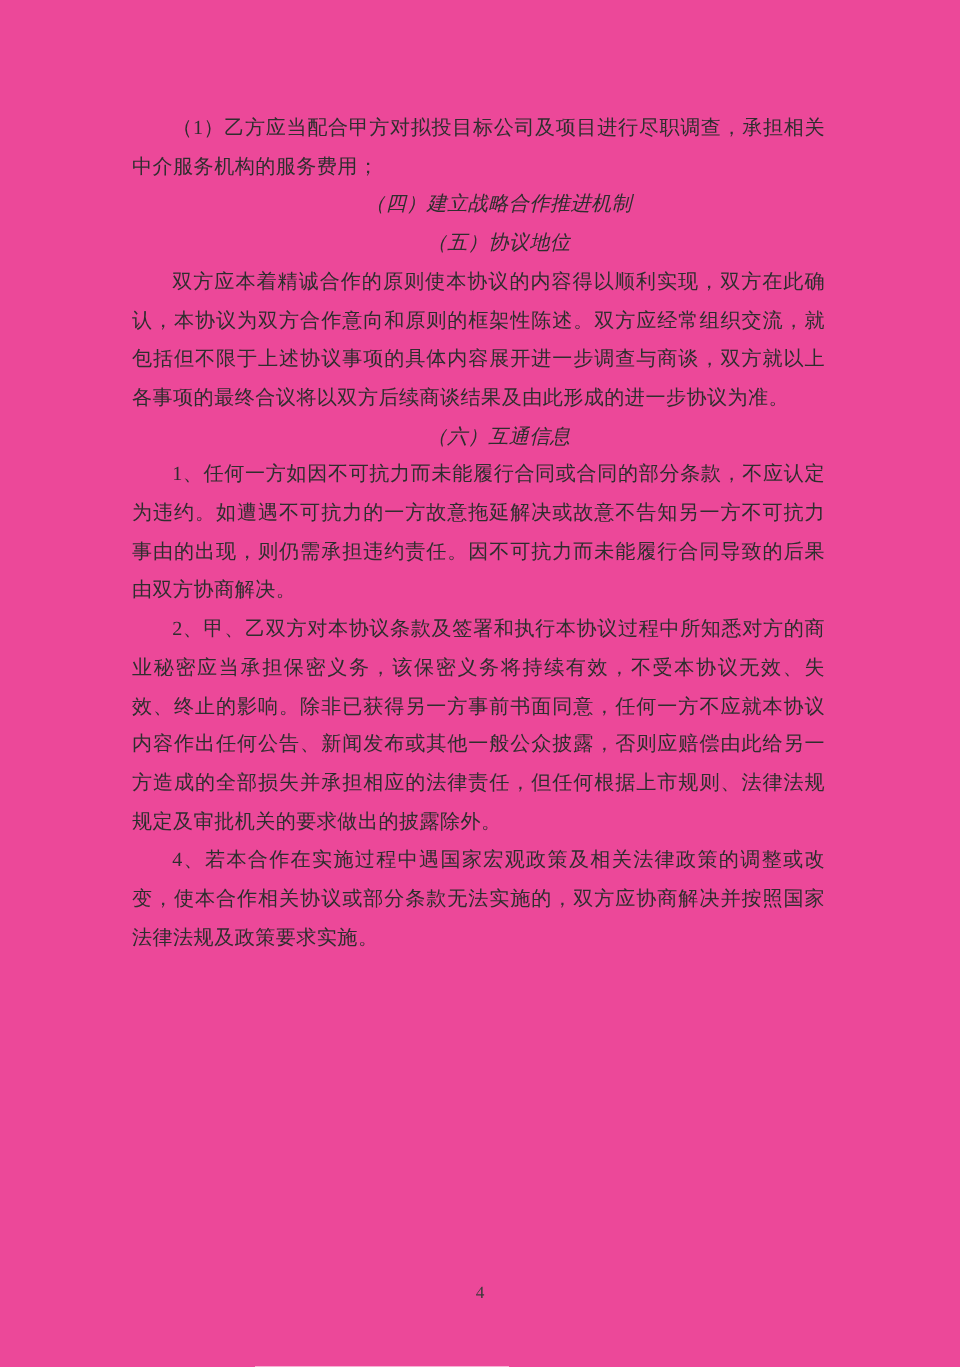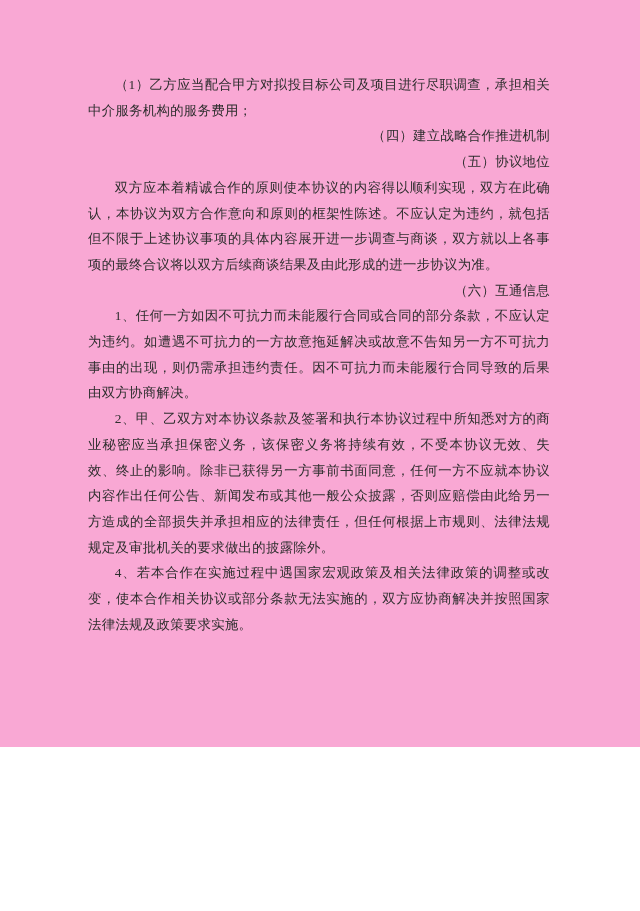"（1）乙方应当配合甲方对拟投目标公司及项目进行尽职调查，承担相关中介服务机构的服" .page { background: #f9a8d4 -> #ec4899; height: 747px -> 911px }
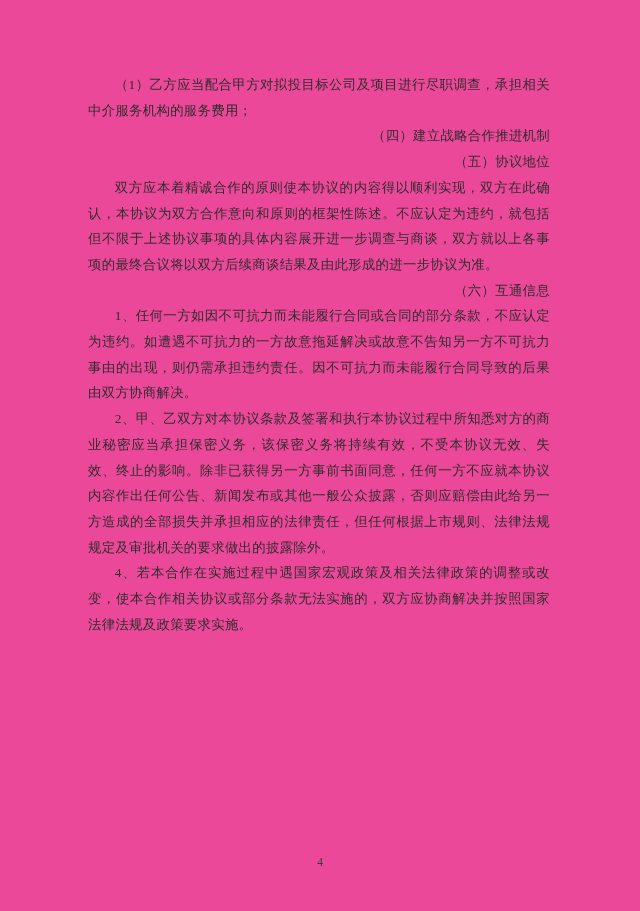"（四）建立战略合作推进机制" .content p.heading { font-style: none -> italic; text-align: right -> center }
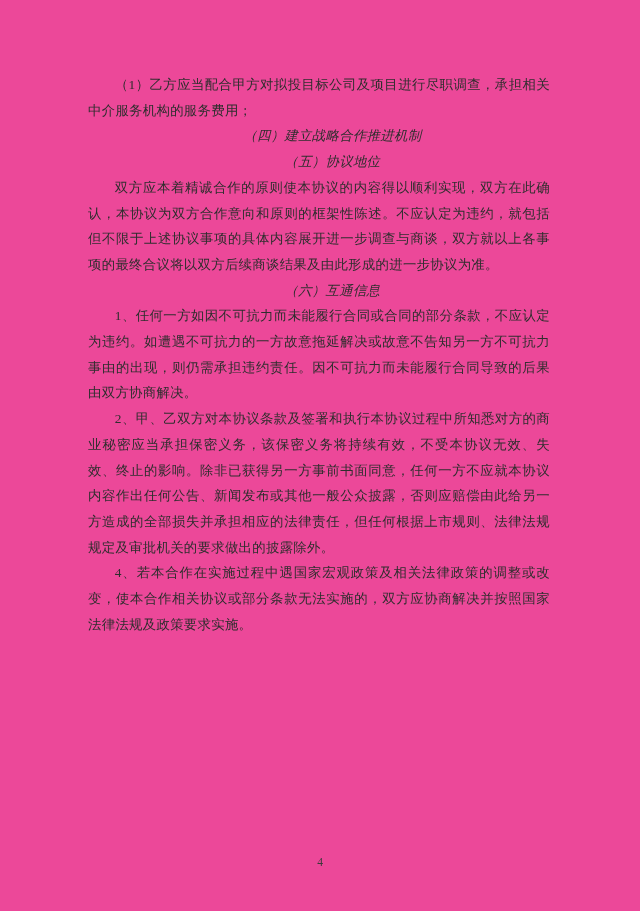"双方应本着精诚合作的原则使本协议的内容得以顺利实现，双方在此确认，本协议为双方合" p { text: 不应认定为违约 -> 双方应经常组织交流 }
